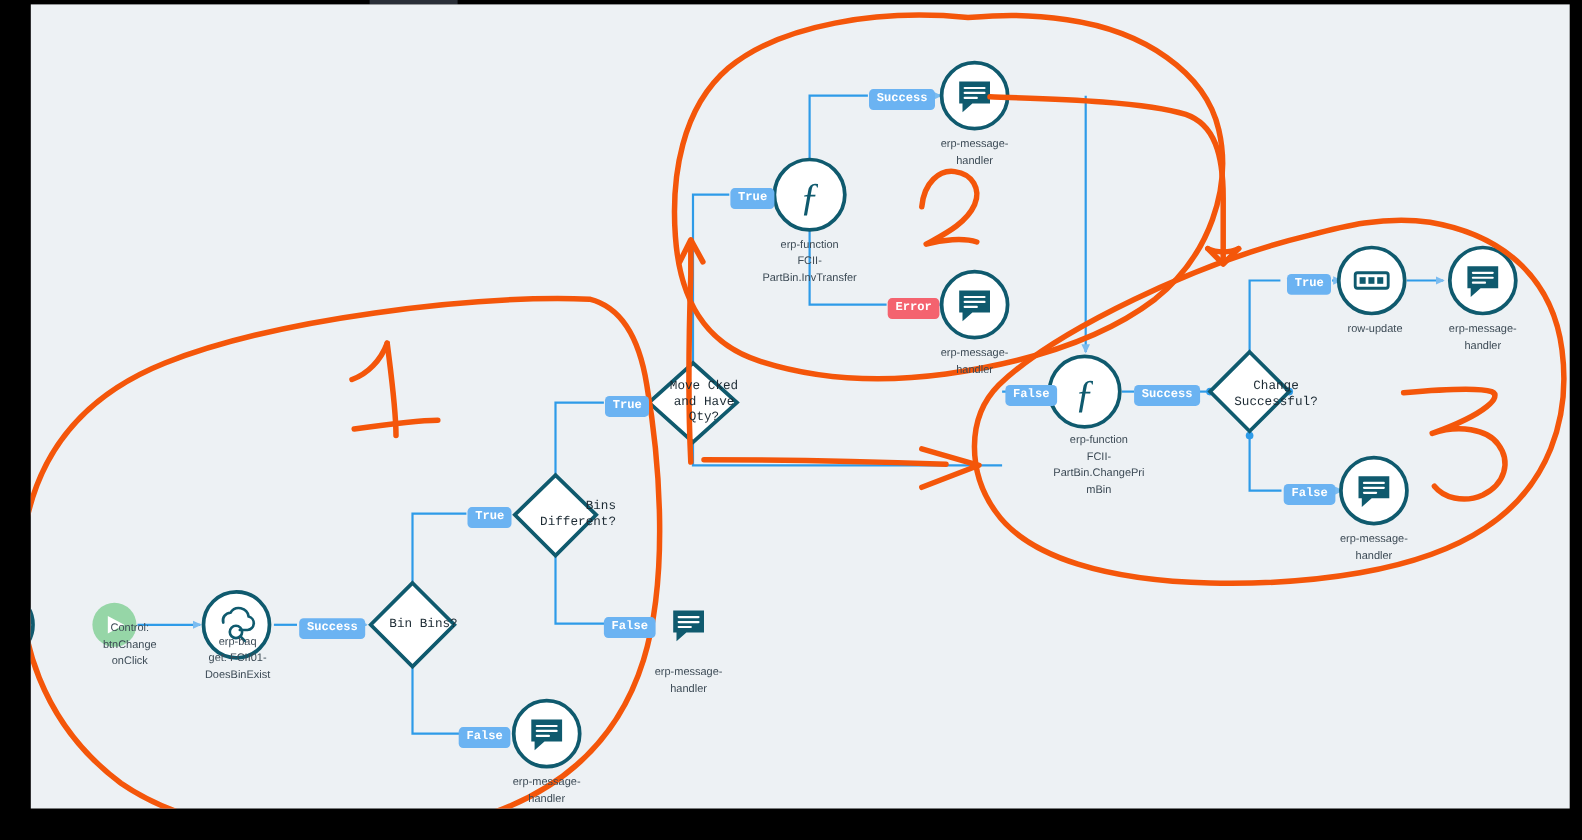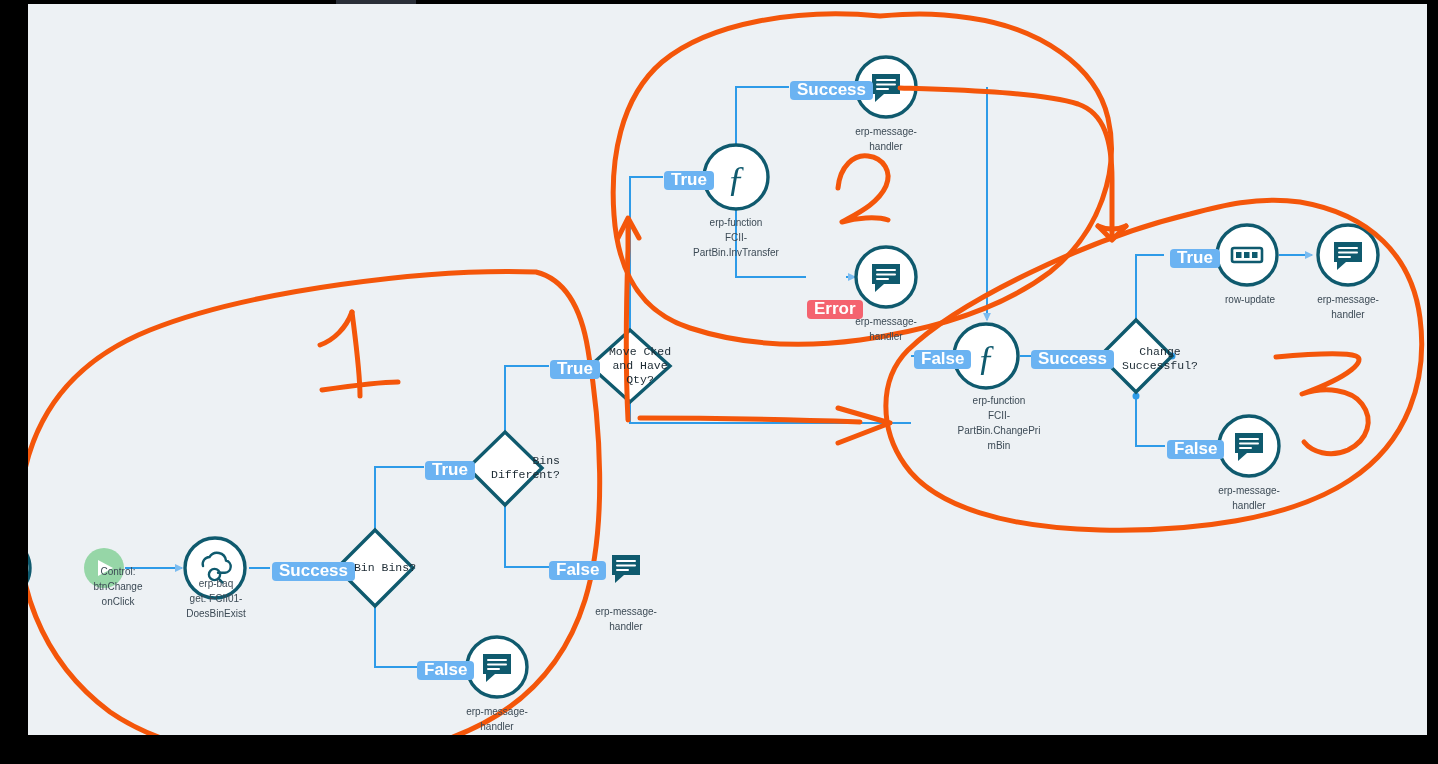"Success" .edgelbl { font-family: Liberation Sans, sans-serif -> Liberation Mono, monospace; font-size: 17px -> 11px }
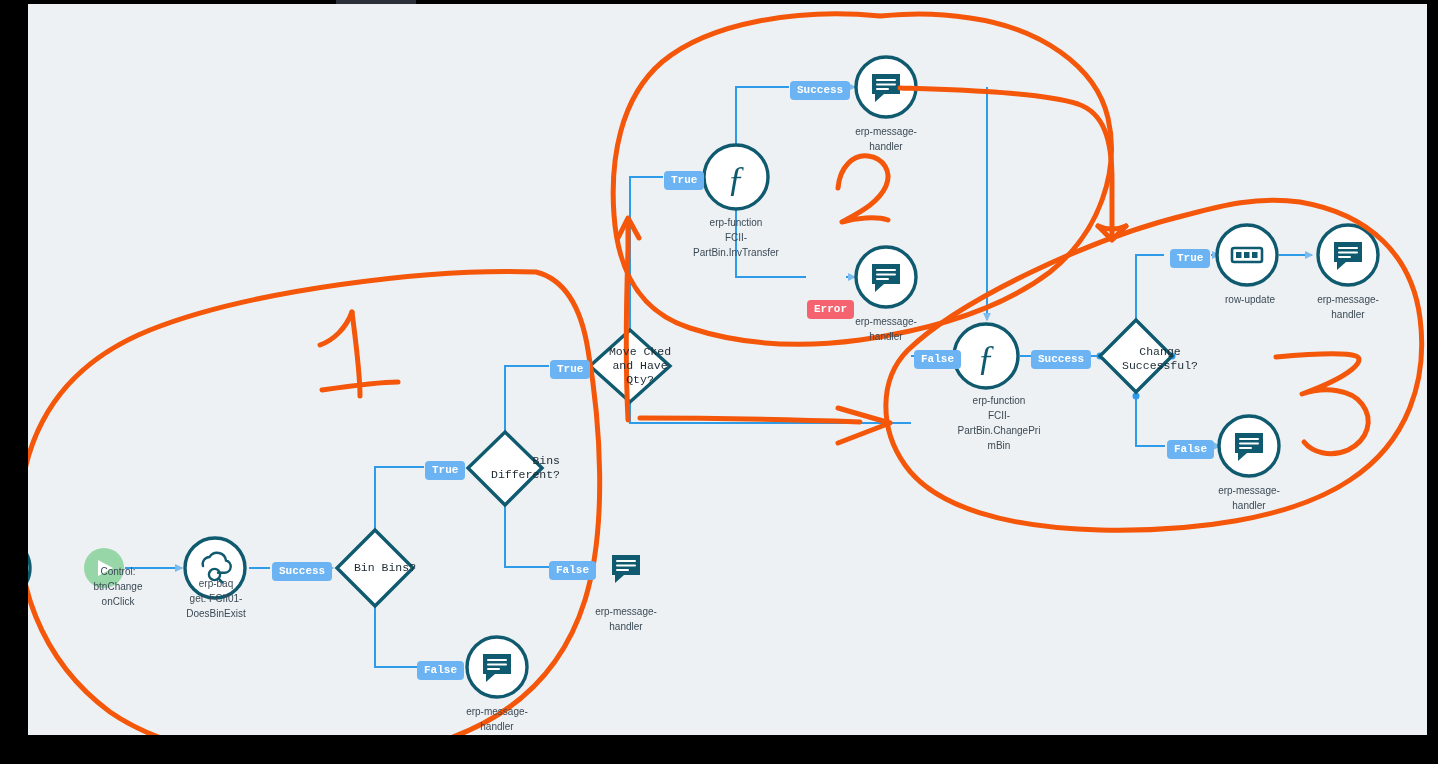"Error" div.edgelbl { margin-top: 29px -> none }
